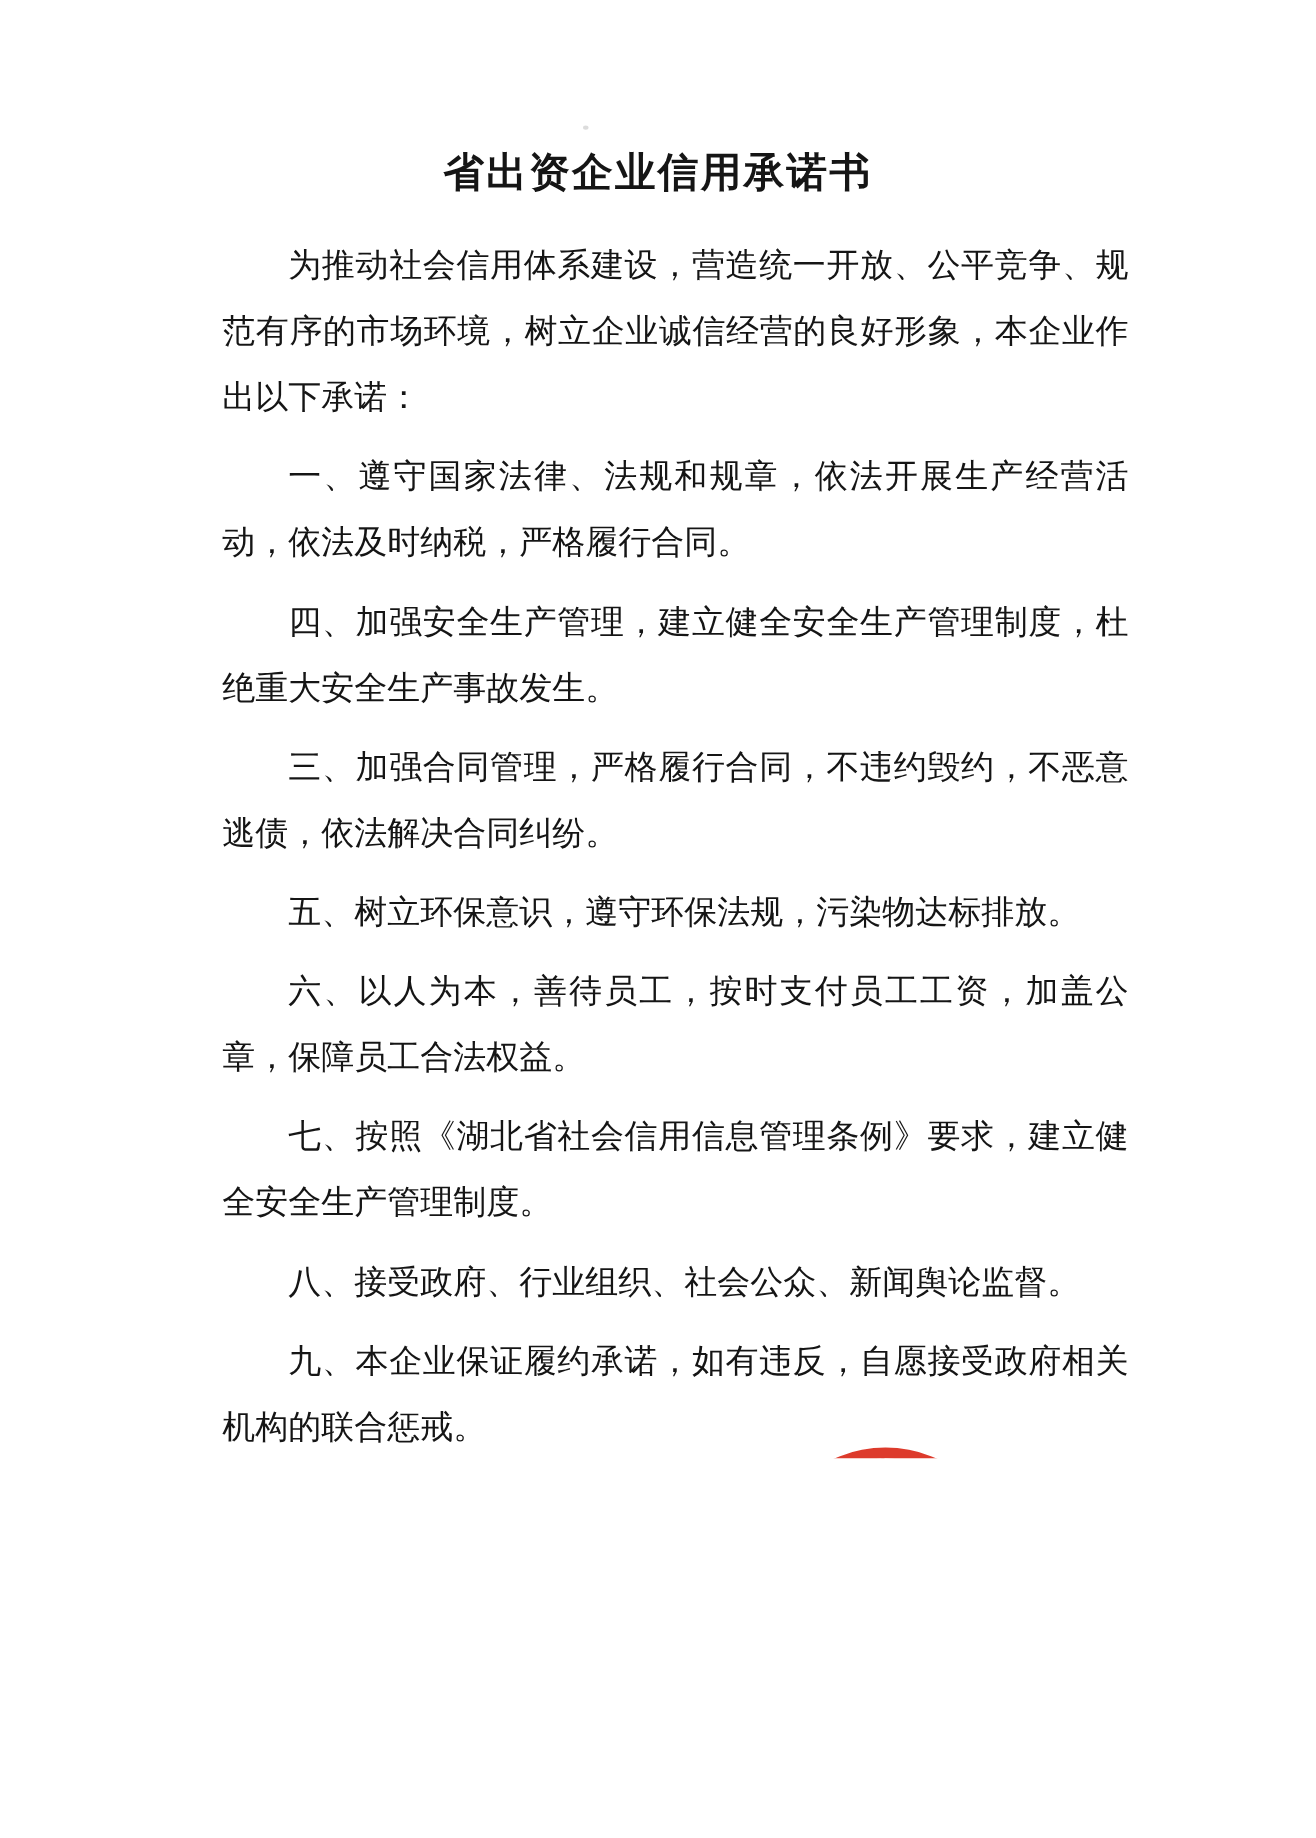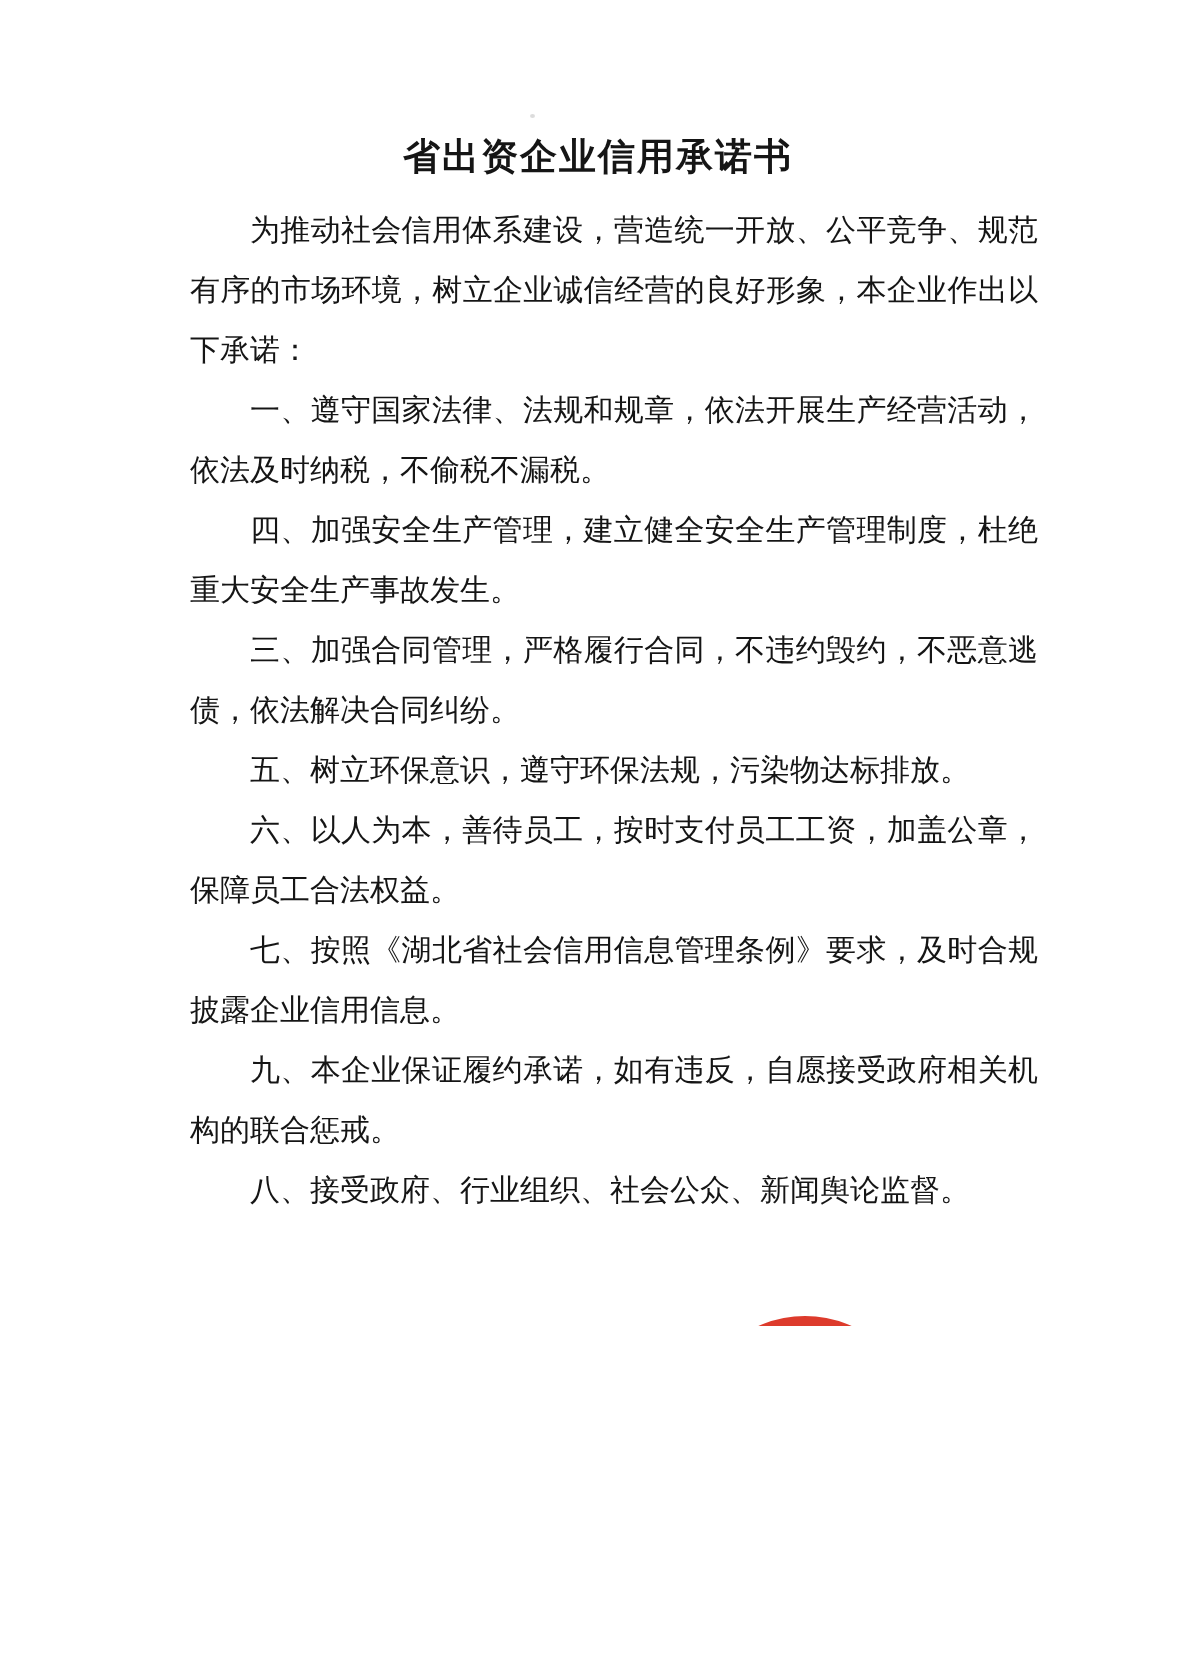"为推动社会信用体系建设，营造统一开放、公平竞争、规范有序的市场环境，树立企业诚信" .para { margin: 0 -> 12px }
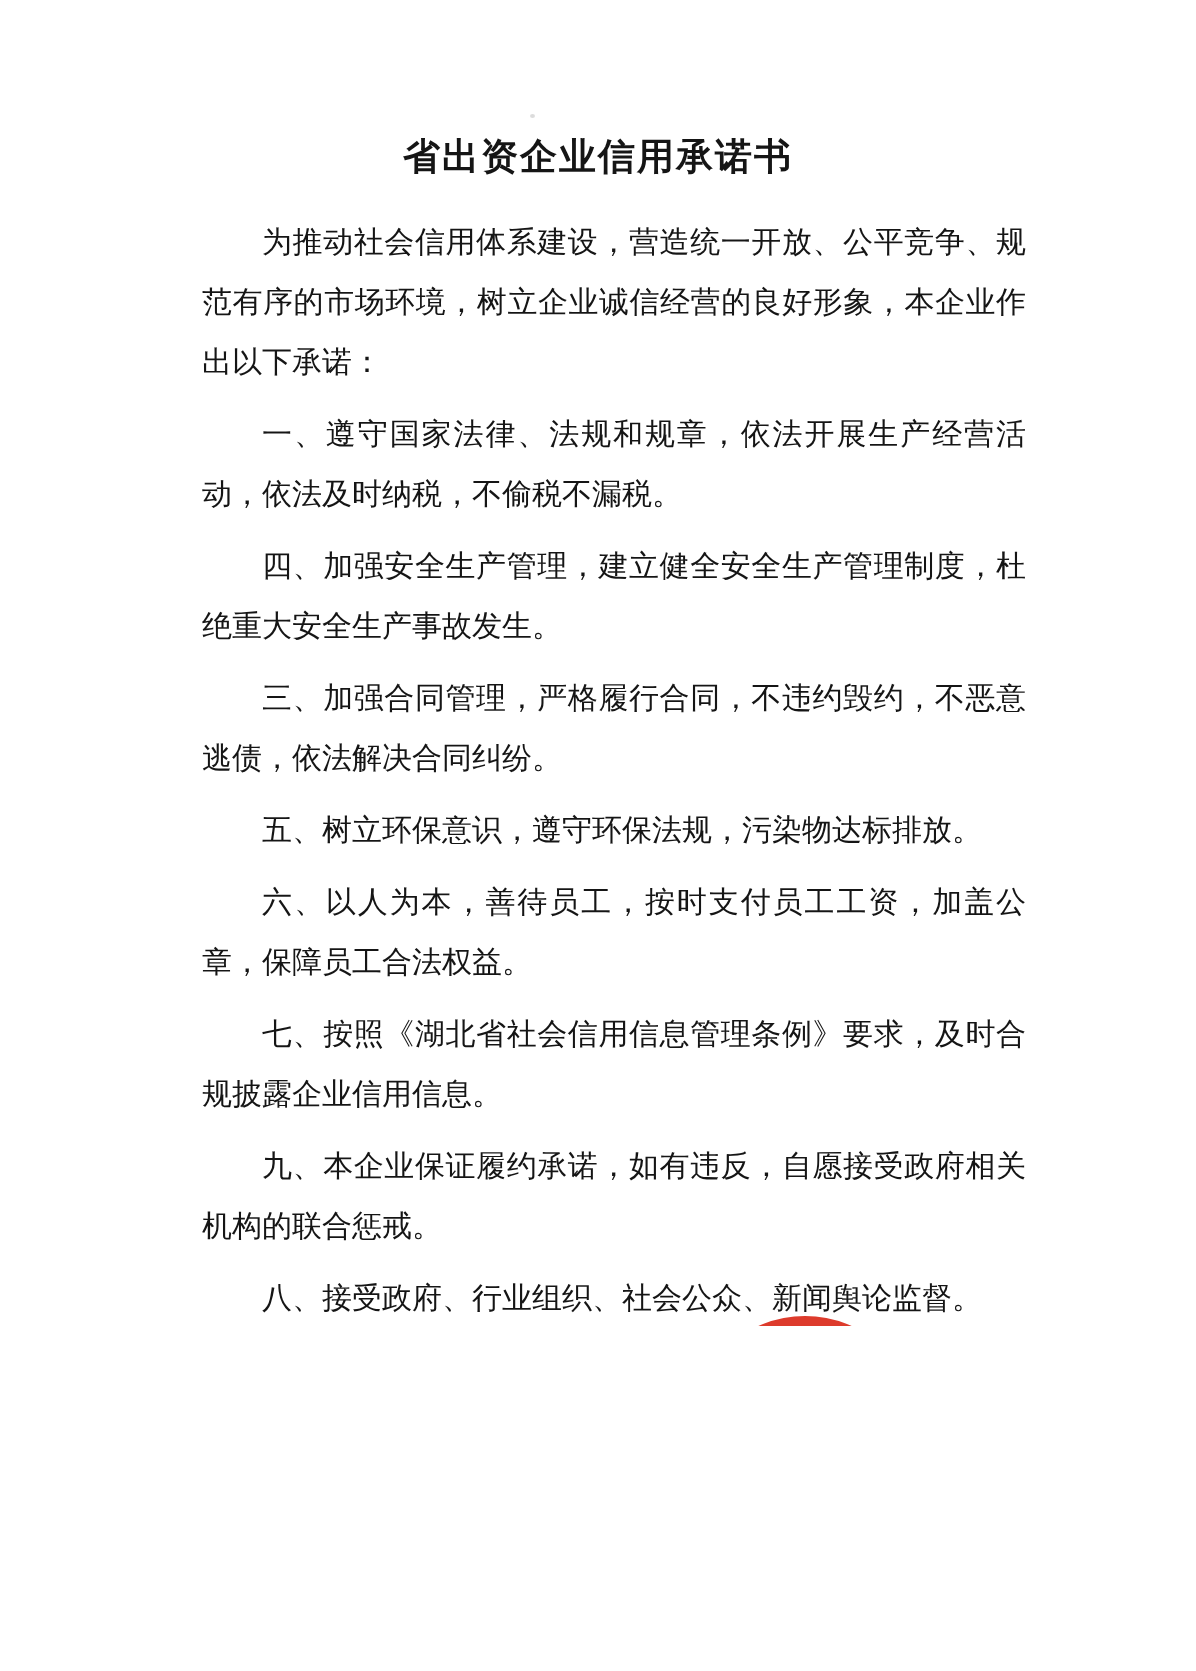"一、遵守国家法律、法规和规章，依法开展生产经营活动，依法及时纳税，不偷税不漏税。" p.para { text: 不偷税不漏税 -> 严格履行合同 }
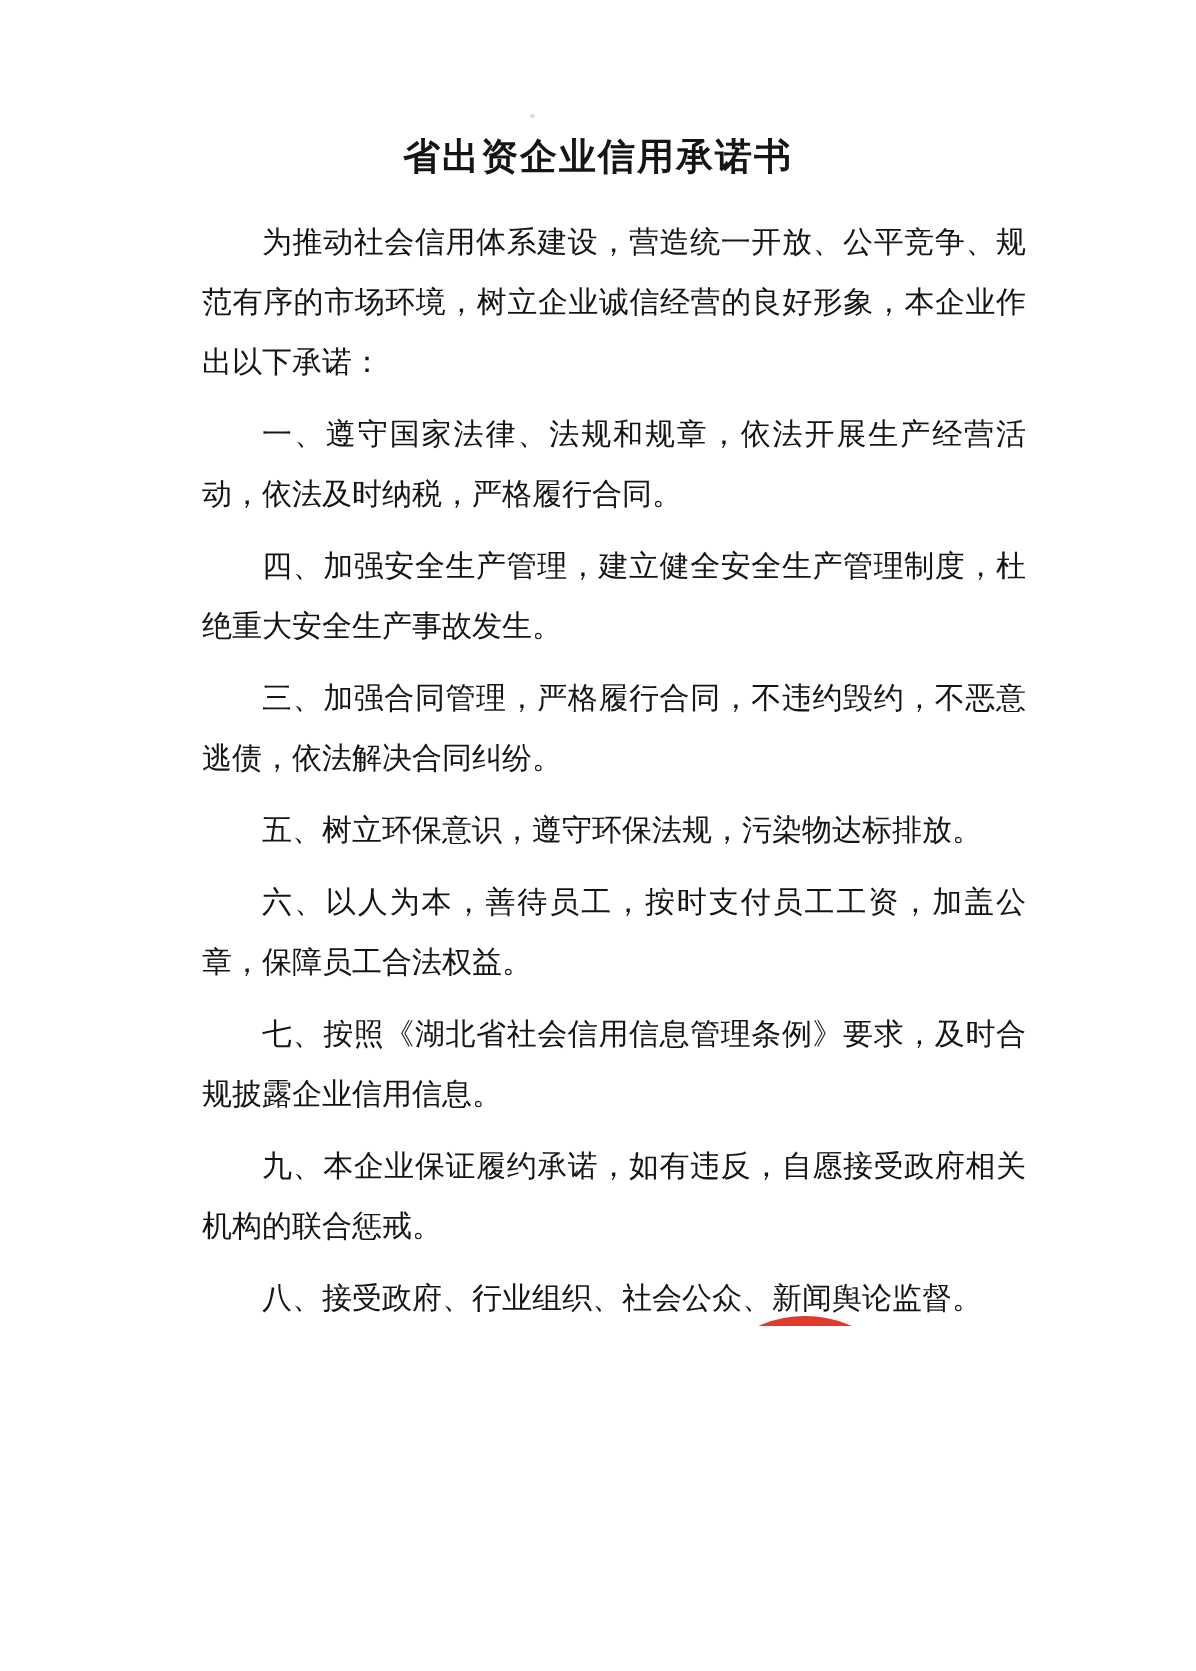"七、按照《湖北省社会信用信息管理条例》要求，及时合规披露企业信用信息。" p.para { text: 及时合规披露企业信用信息 -> 建立健全安全生产管理制度 }
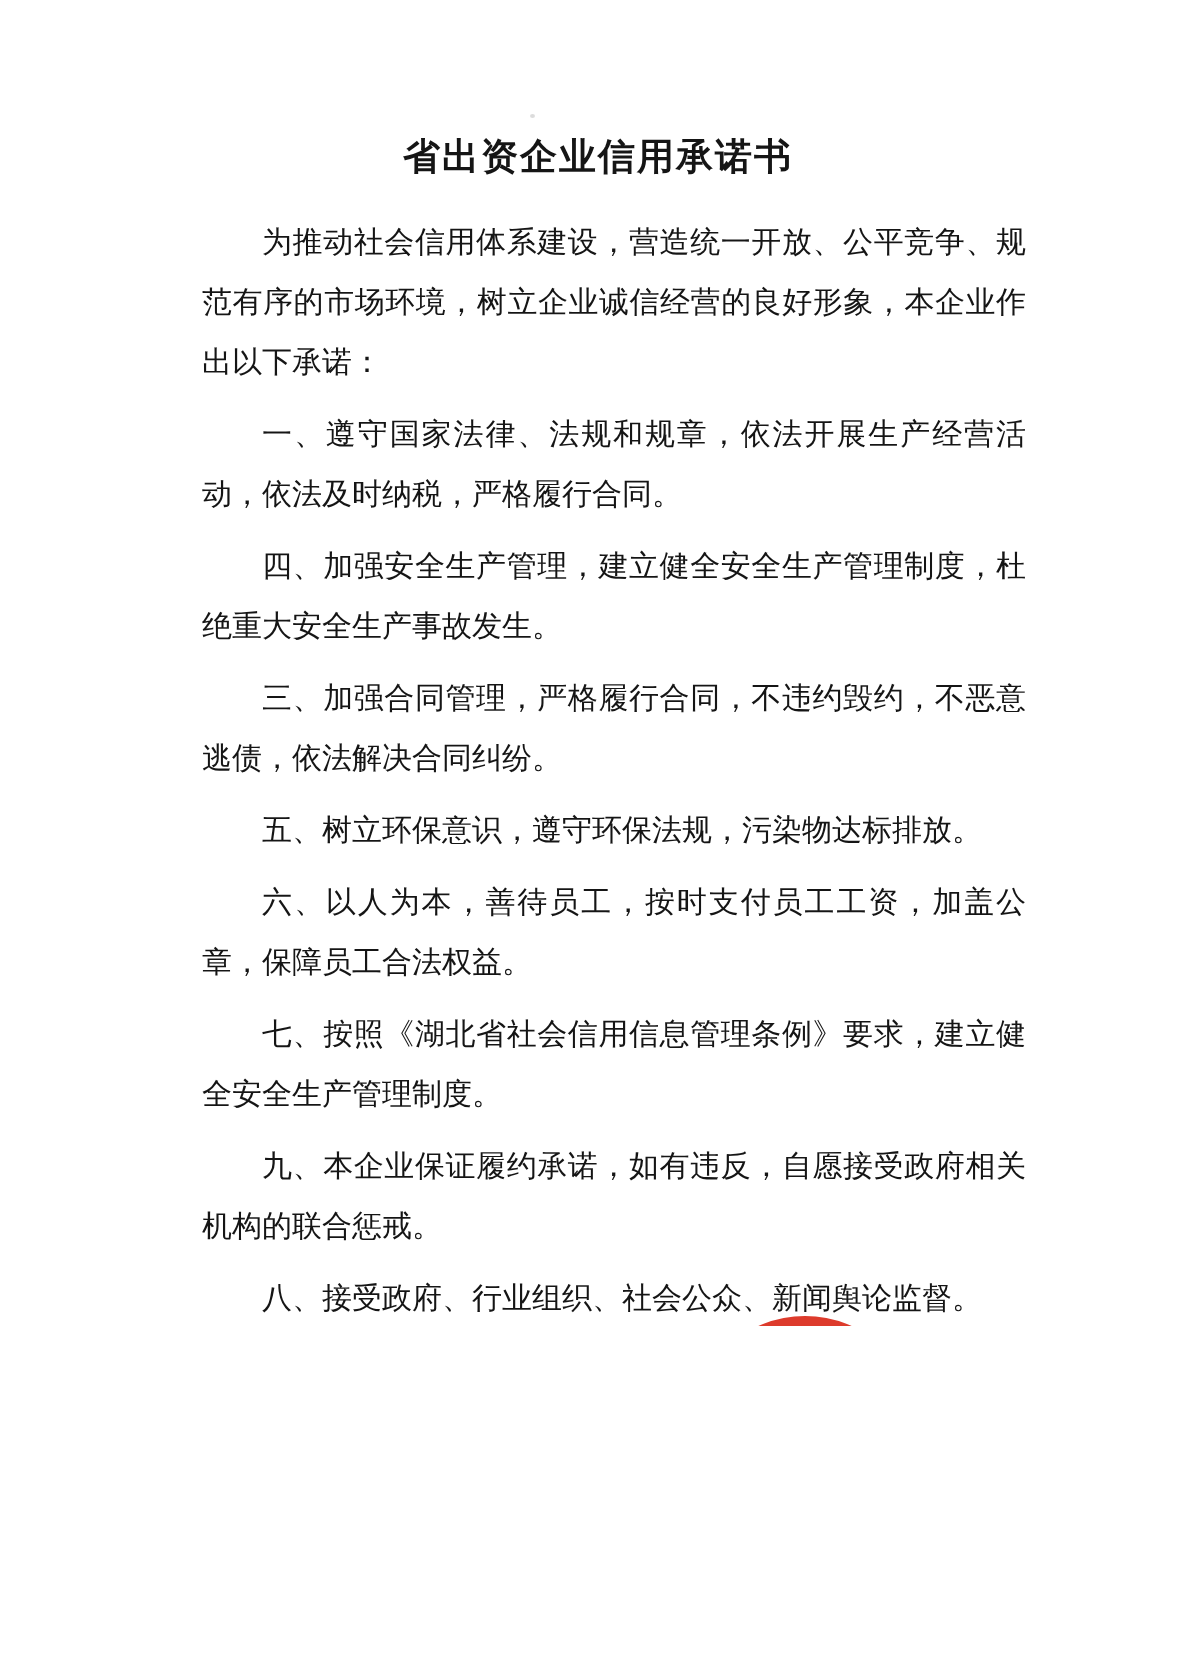"九、本企业保证履约承诺，如有违反，自愿接受政府相关机构的联合惩戒。" p.para { order: before "八、接受政府、行业组织、社会公众、新闻舆论监督。" -> after "八、接受政府、行业组织、社会公众、新闻舆论监督。" }
